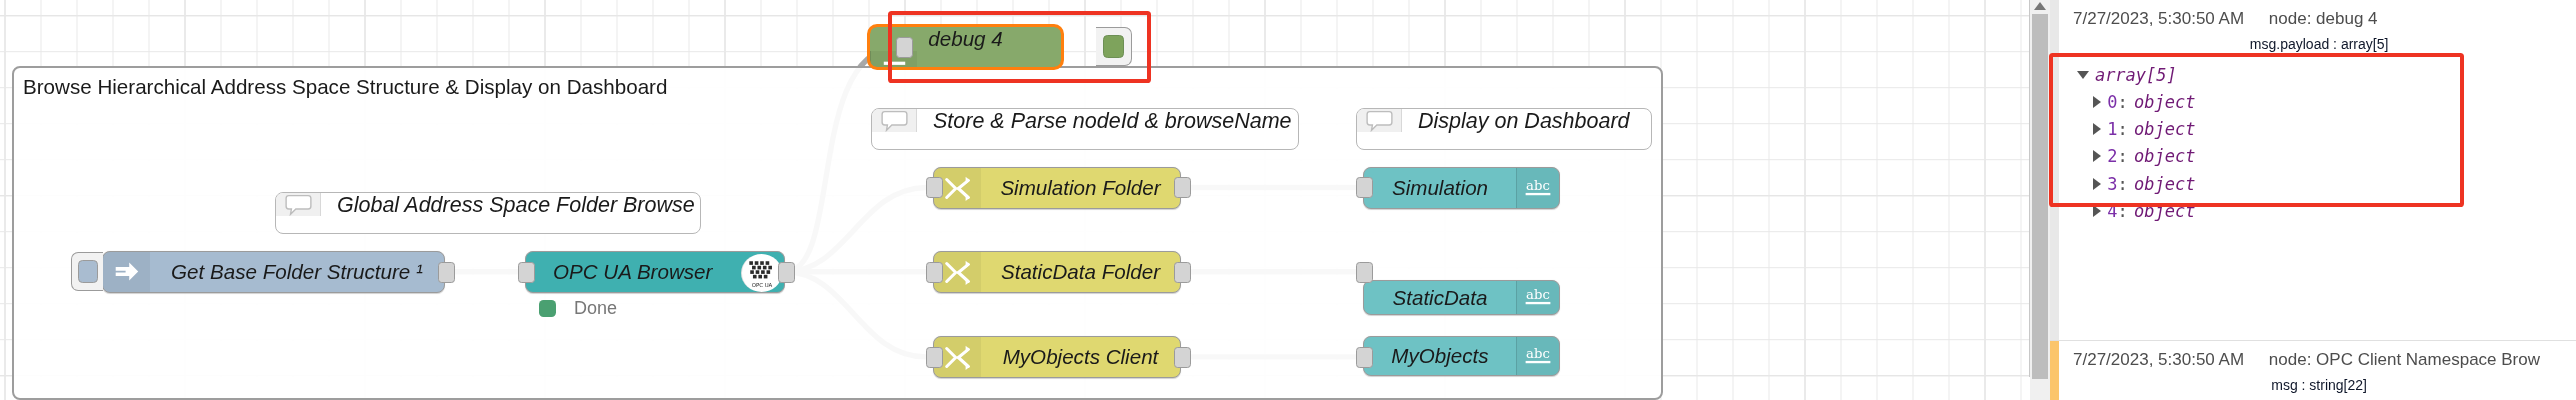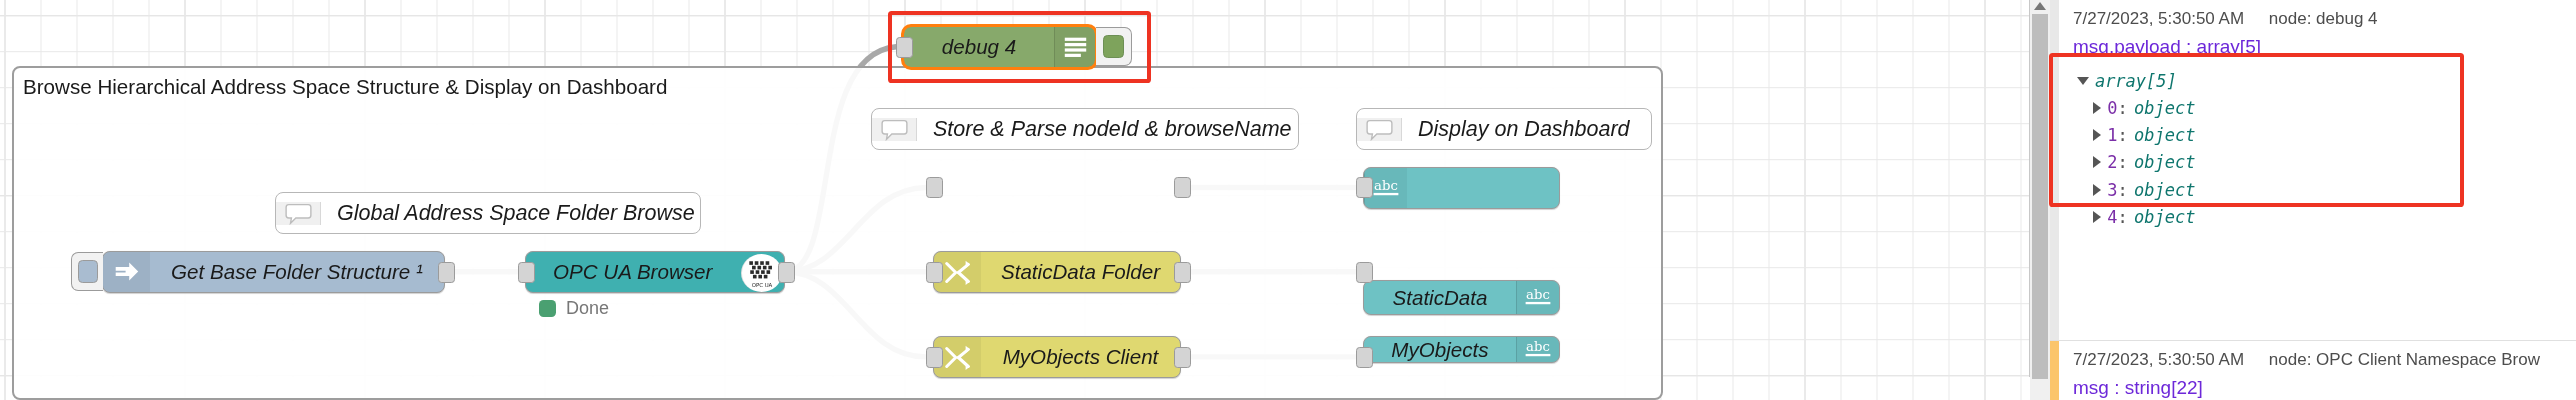"debug 4" div.node { flex-direction: none -> column; left: 903px -> 869px }
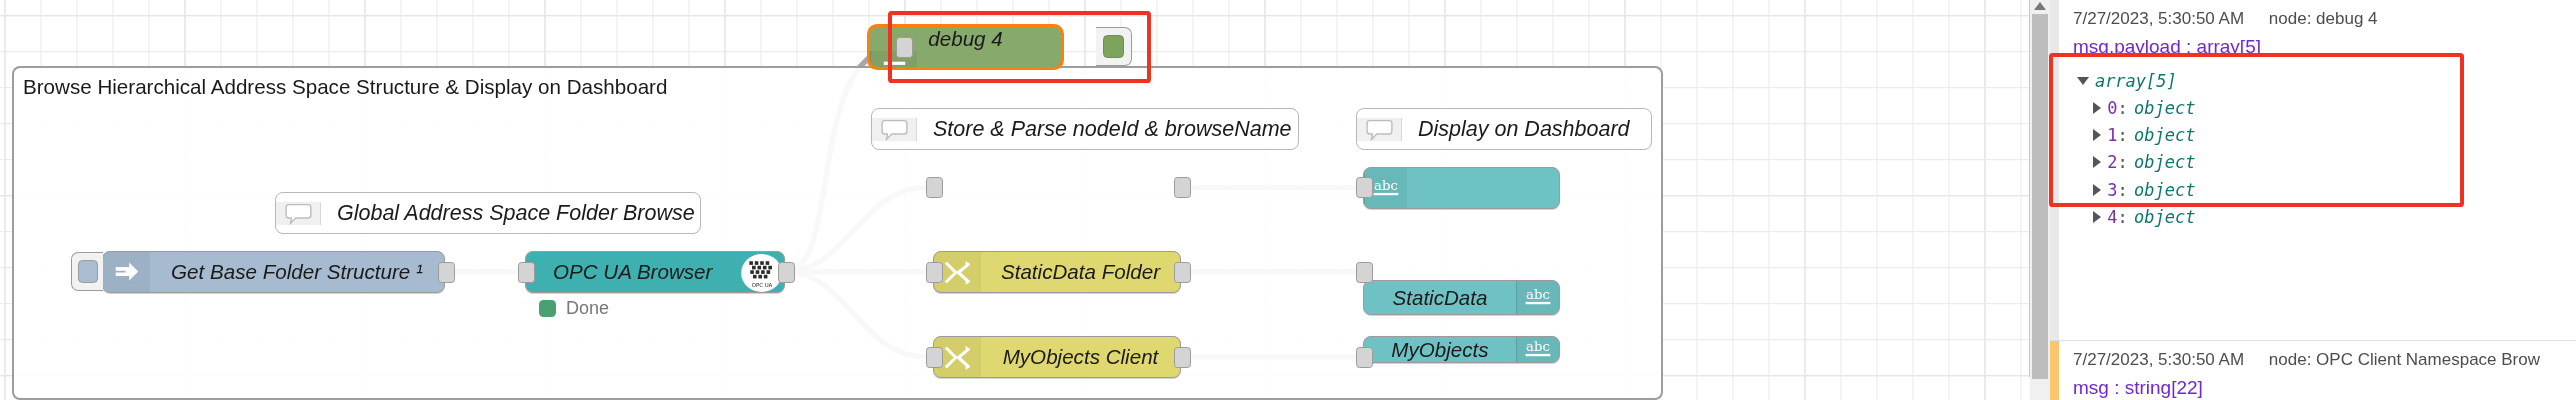"msg.payload : array[5]" .dbg-topic { color: #6d28d9 -> #0f172a; font-size: 19px -> 14px; text-align: none -> center }
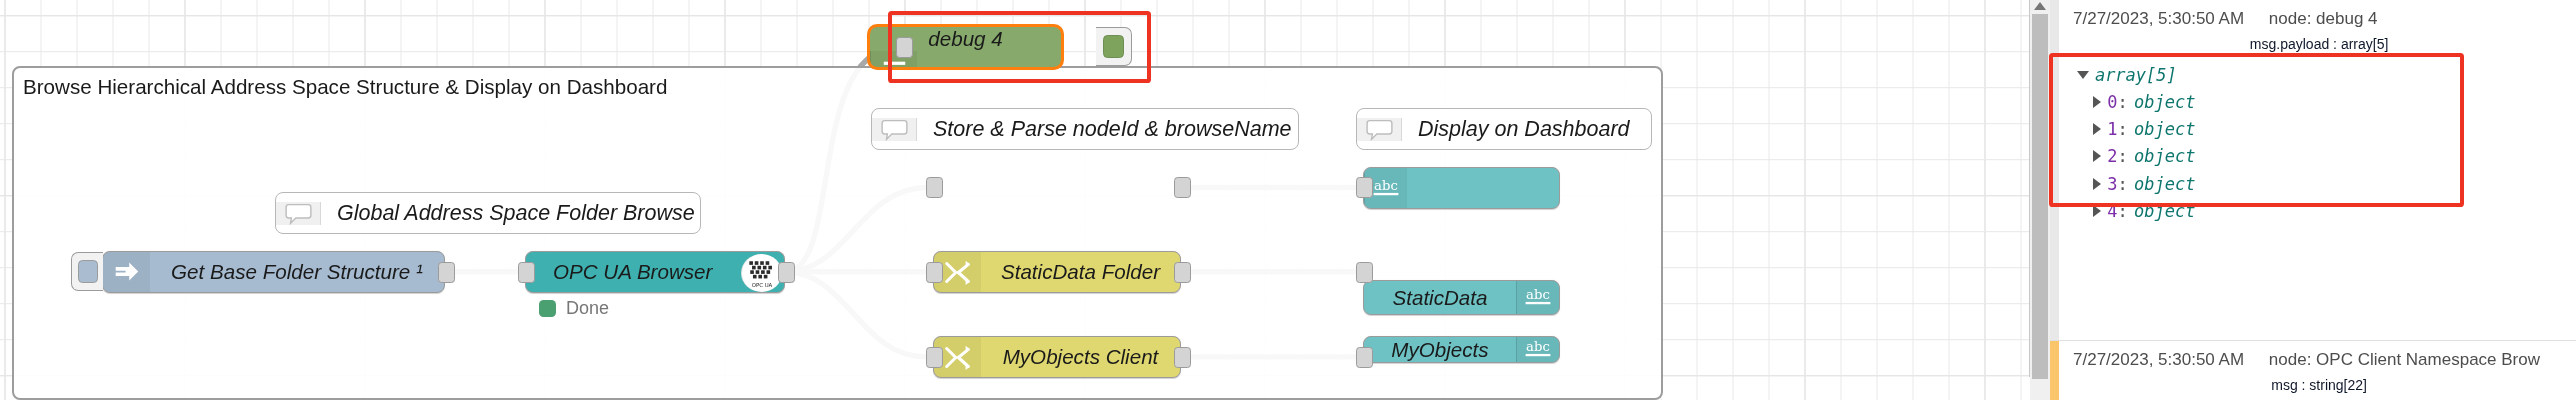"array[5]" .t-type { color: #0f766e -> #701a75 }
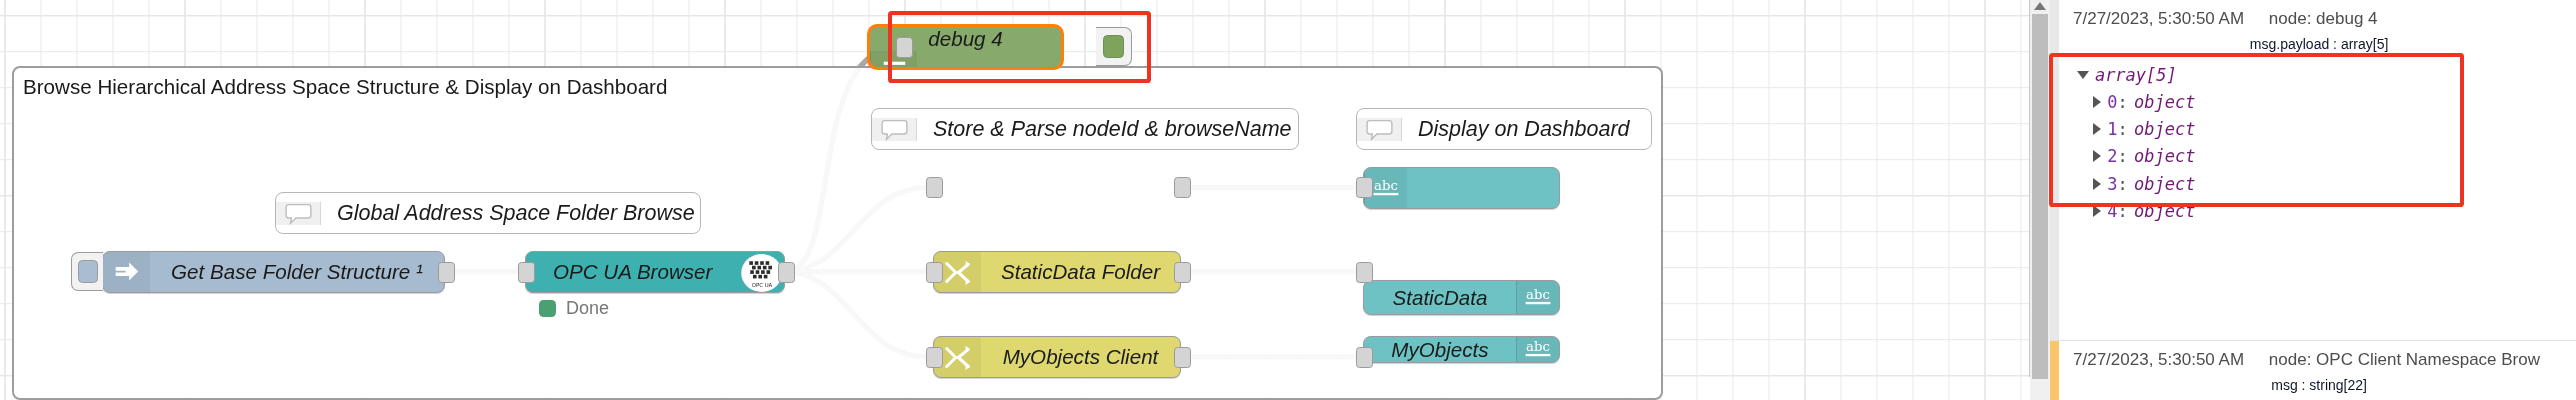"Store & Parse nodeId &" .comment-node { align-items: center -> flex-start }
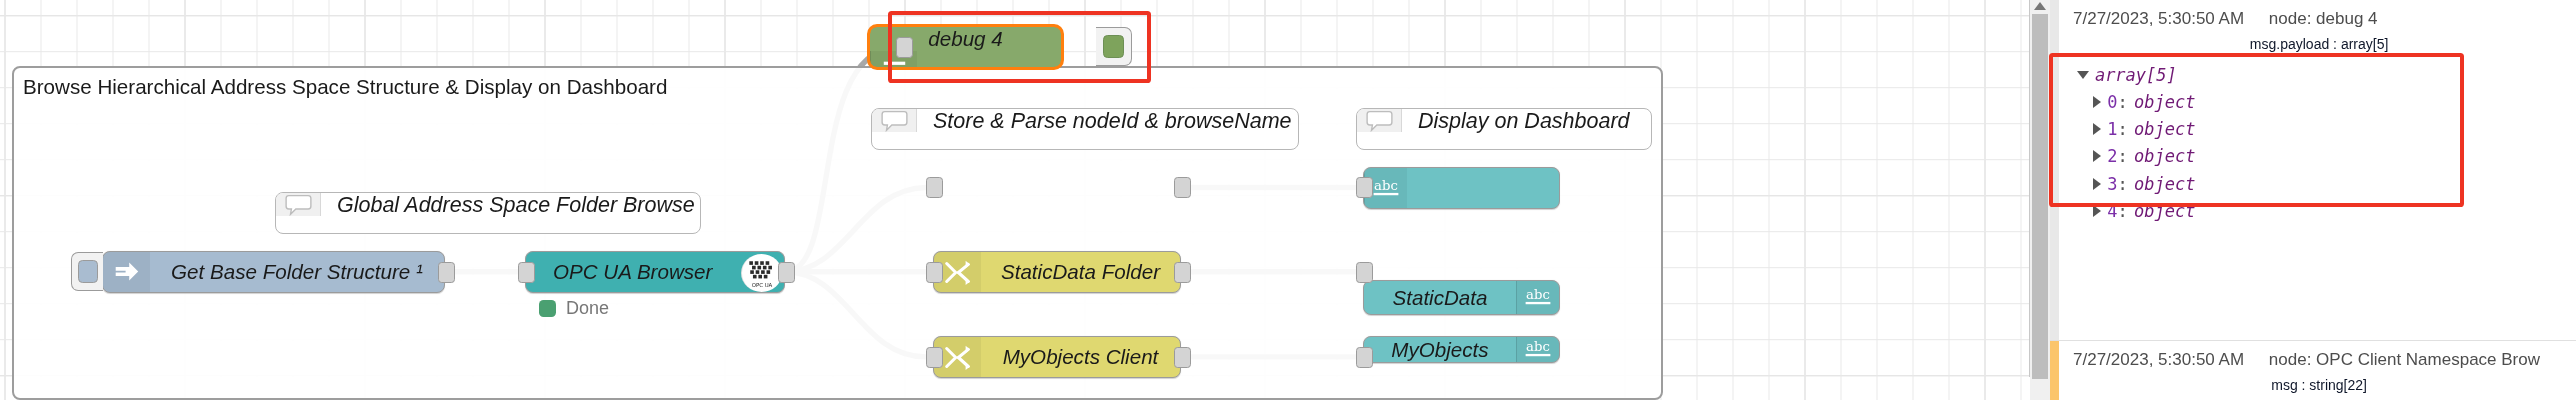"Simulation Folder" div.node { html: none -> <div> <span> <svg> <g> <path></path> <path></path> <path></path> </g> <path></path> <path></path> </svg> </span> <span>Simulation Folder</span> </div> }
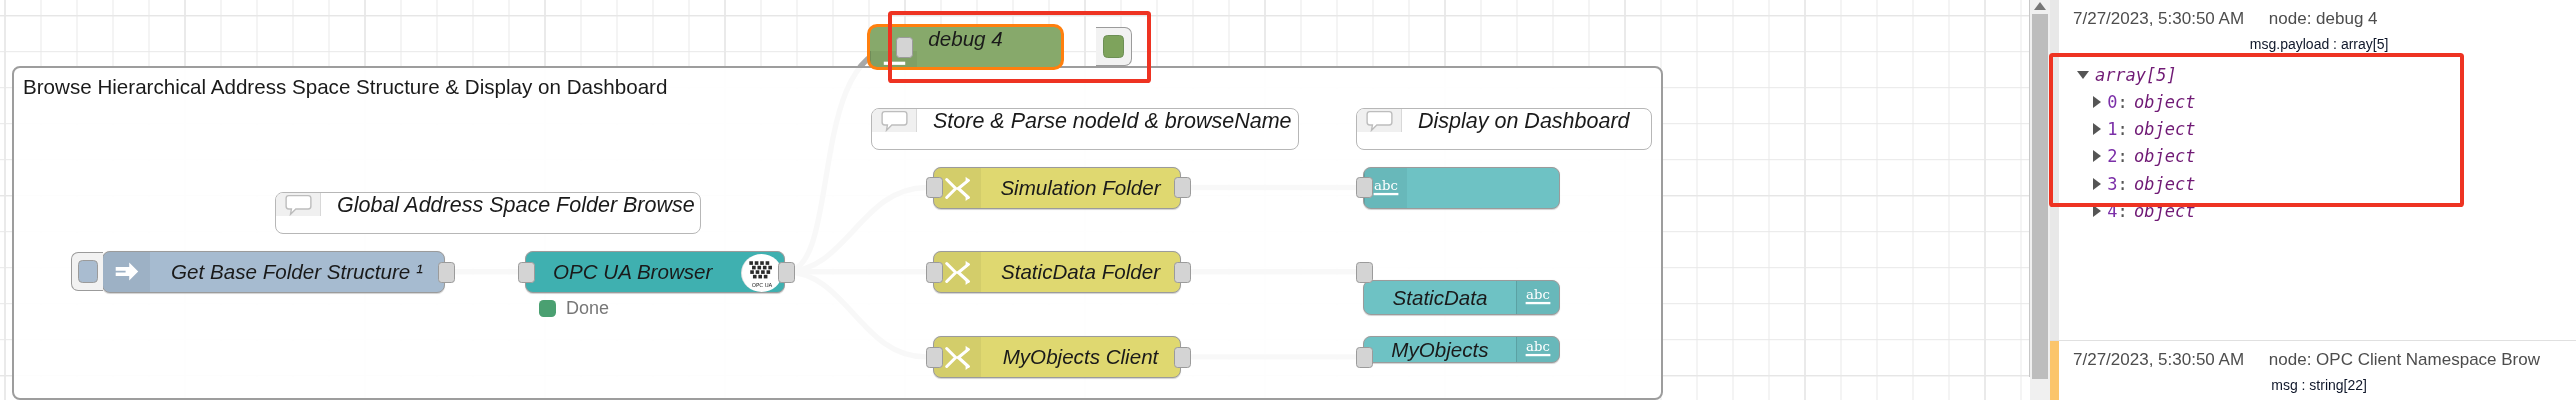"Simulation" span.label-cell { html: none -> <span>Simulation</span> }
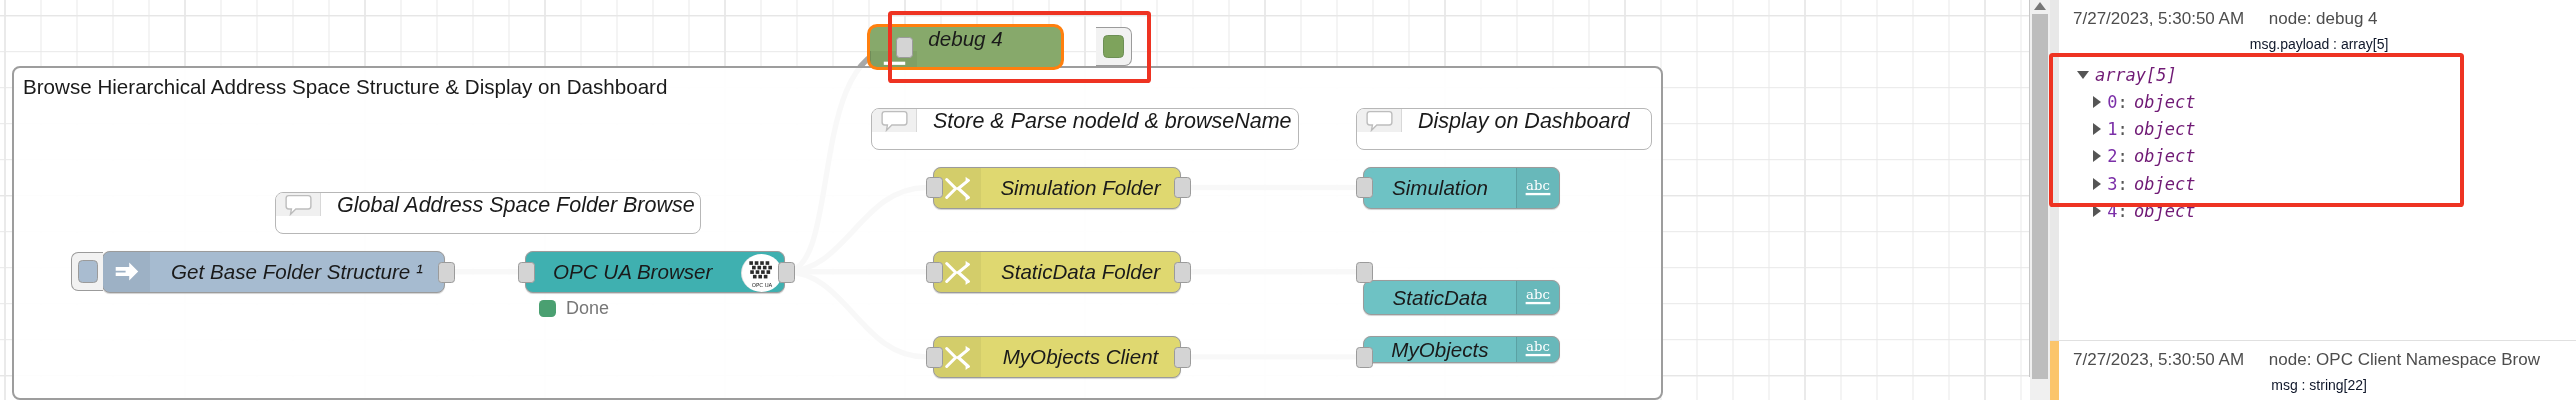"Done" .node-status { gap: 10px -> 18px }
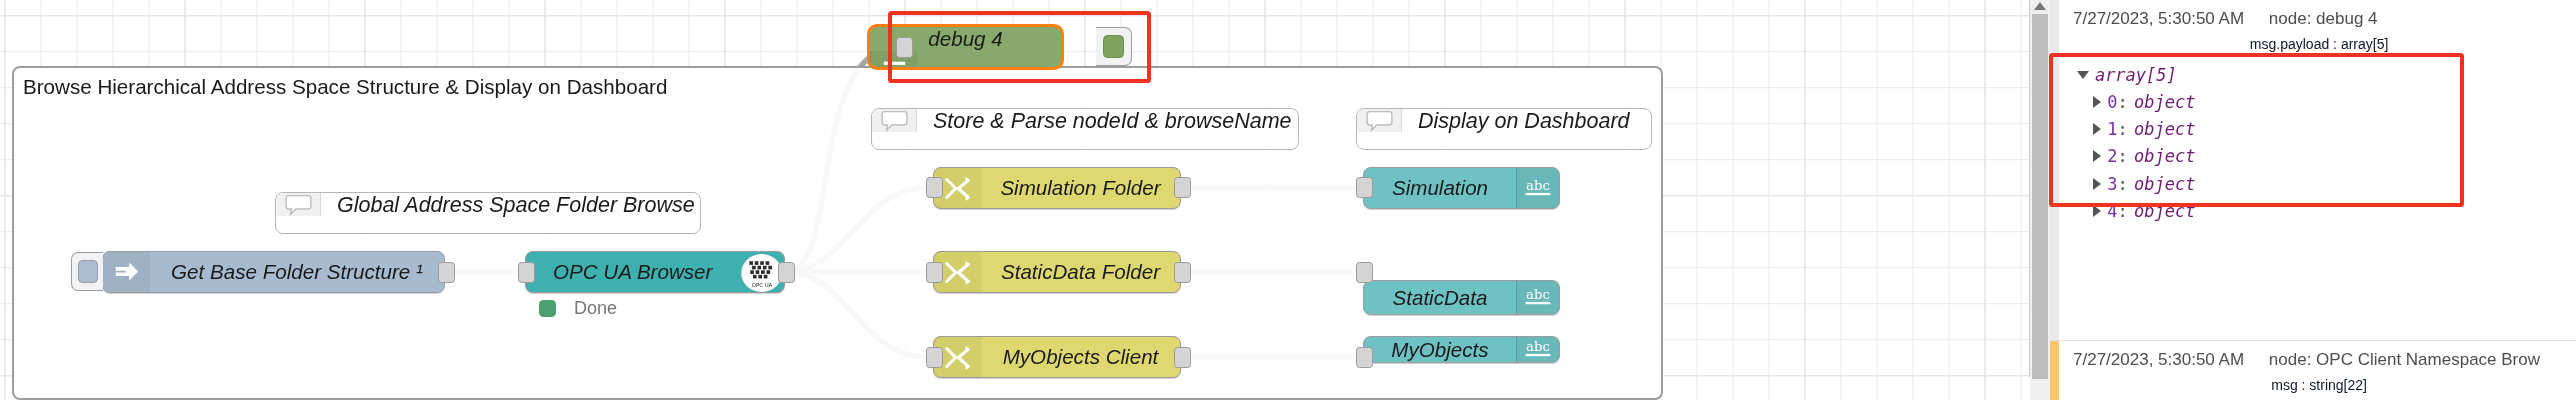"MyObjects" div.node { height: 27px -> 40px }
